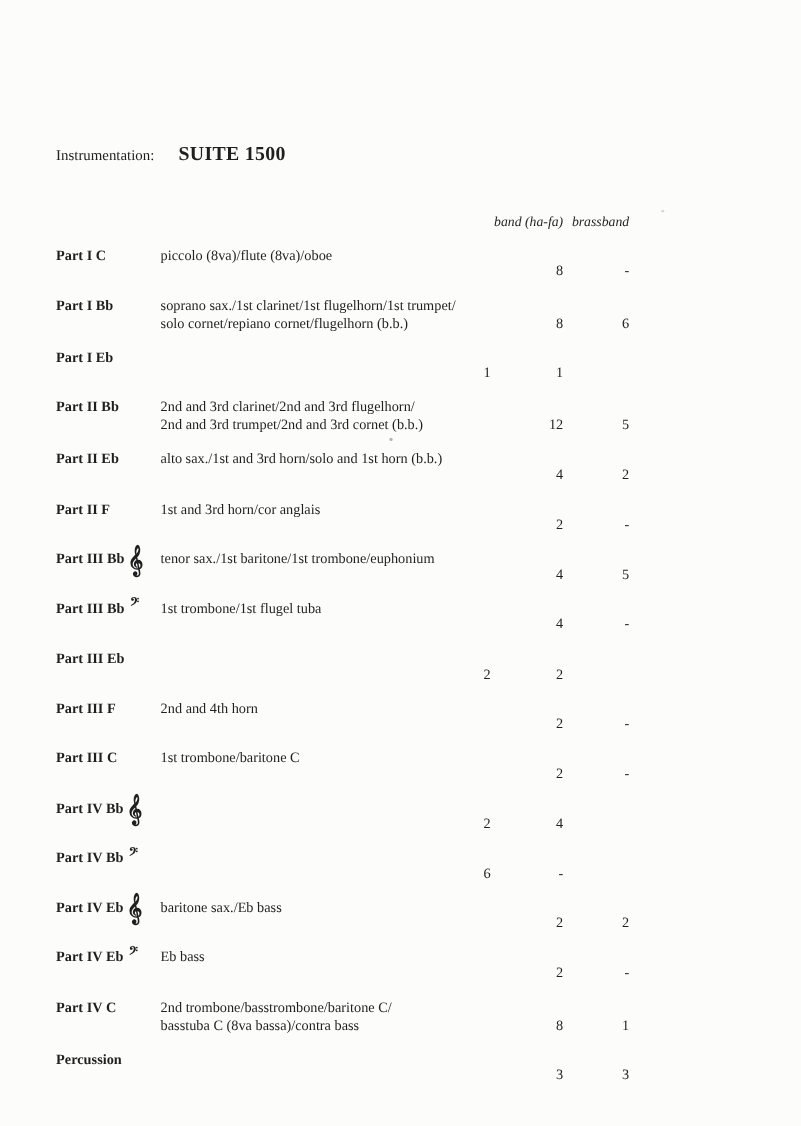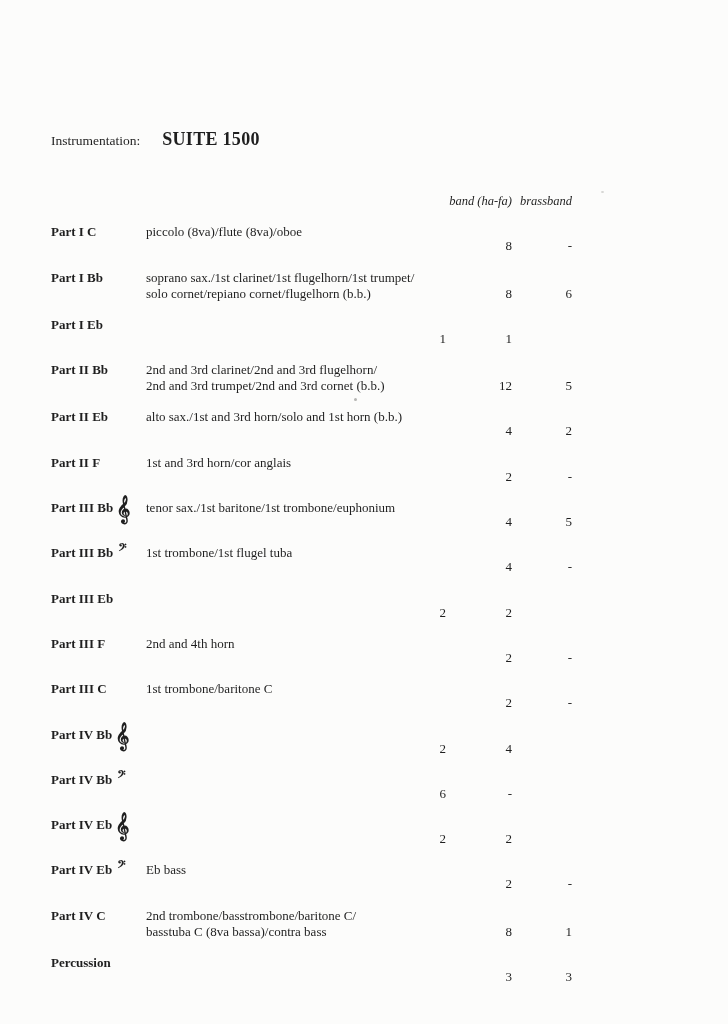"baritone sax./Eb bass" div.cell-desc { html: none -> <div>baritone sax./Eb bass</div> }
